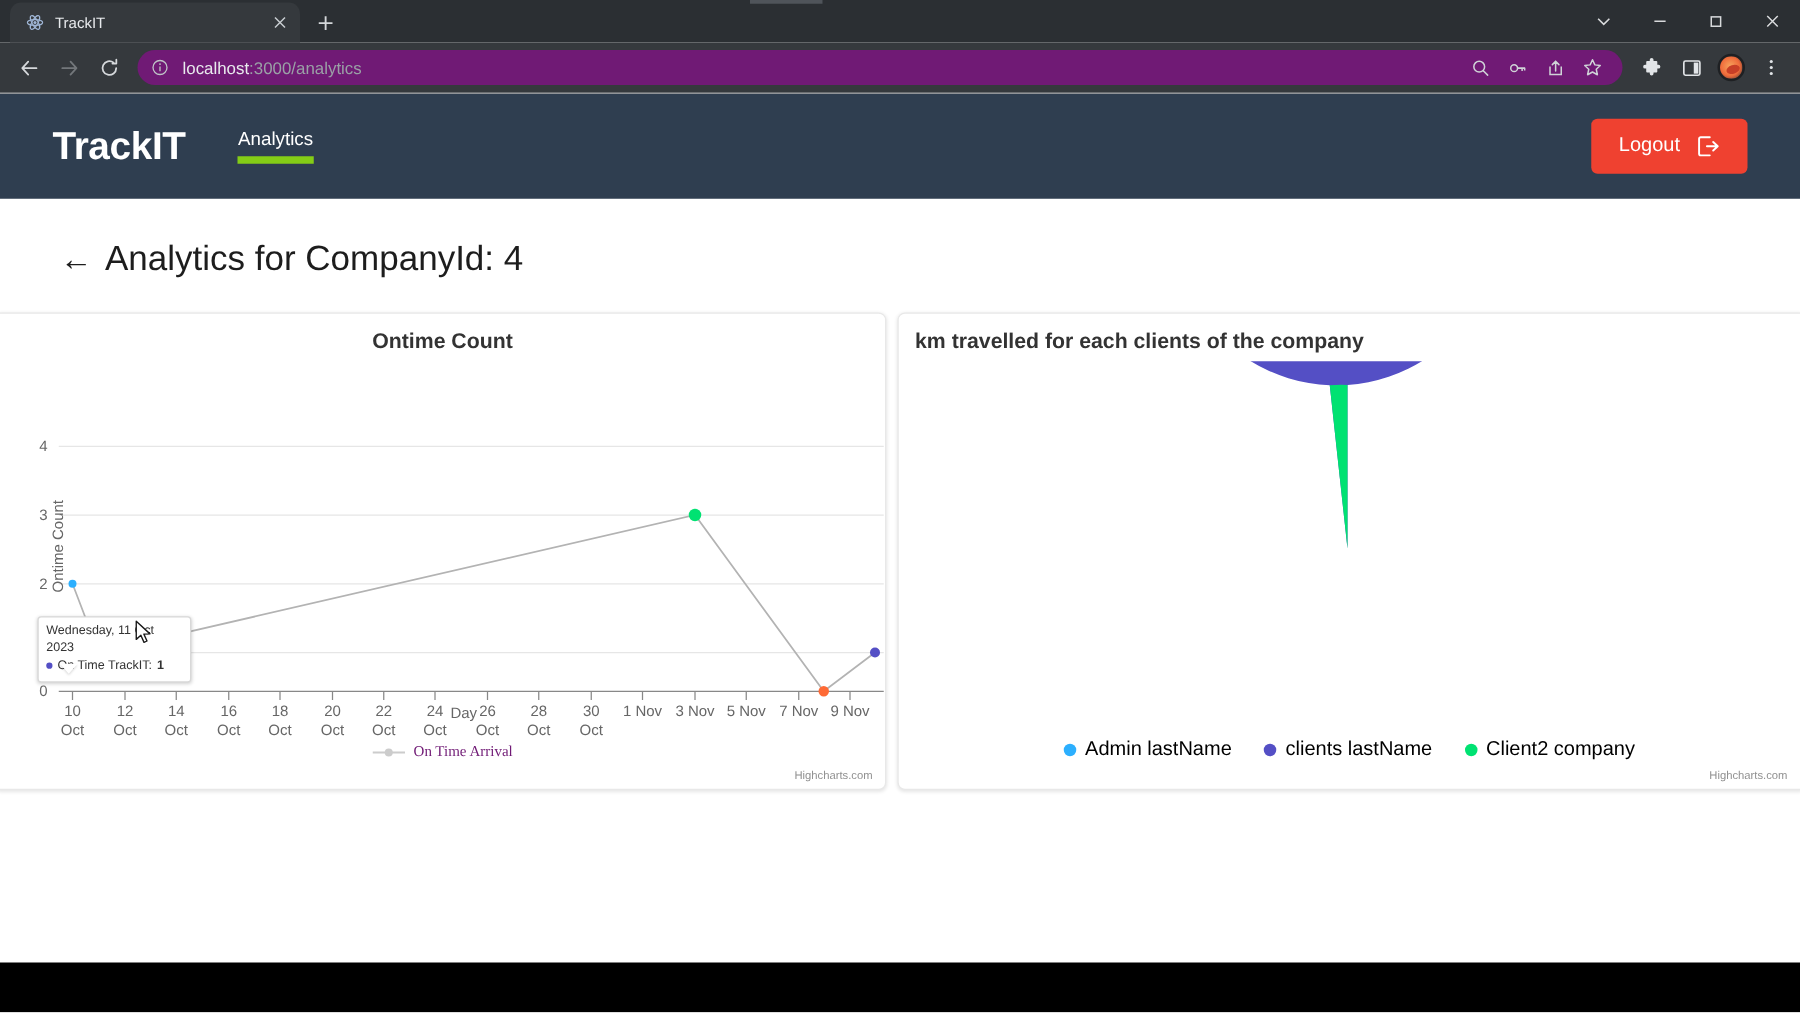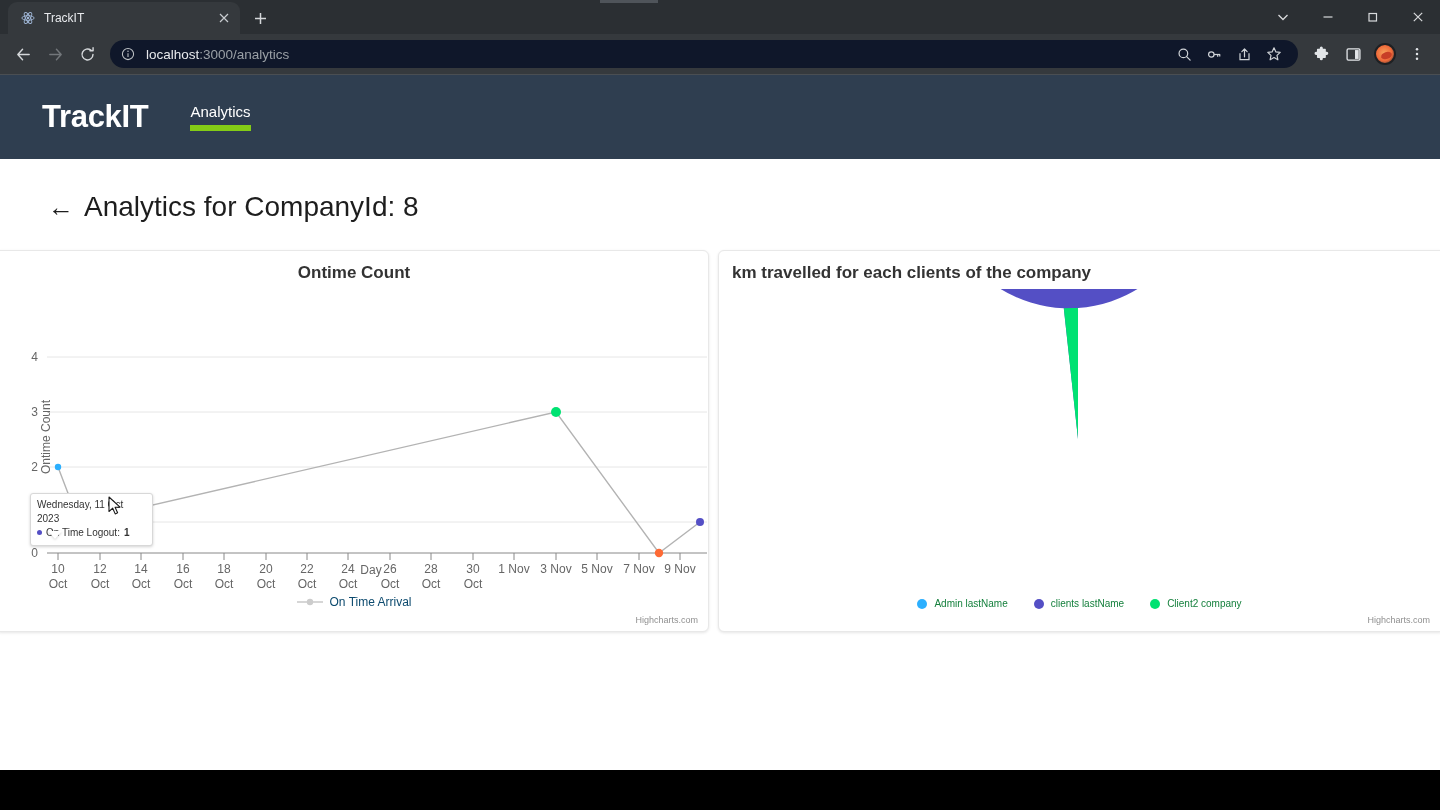"localhost:3000/analytics" .omnibox { background: #0f172a -> #701a75 }
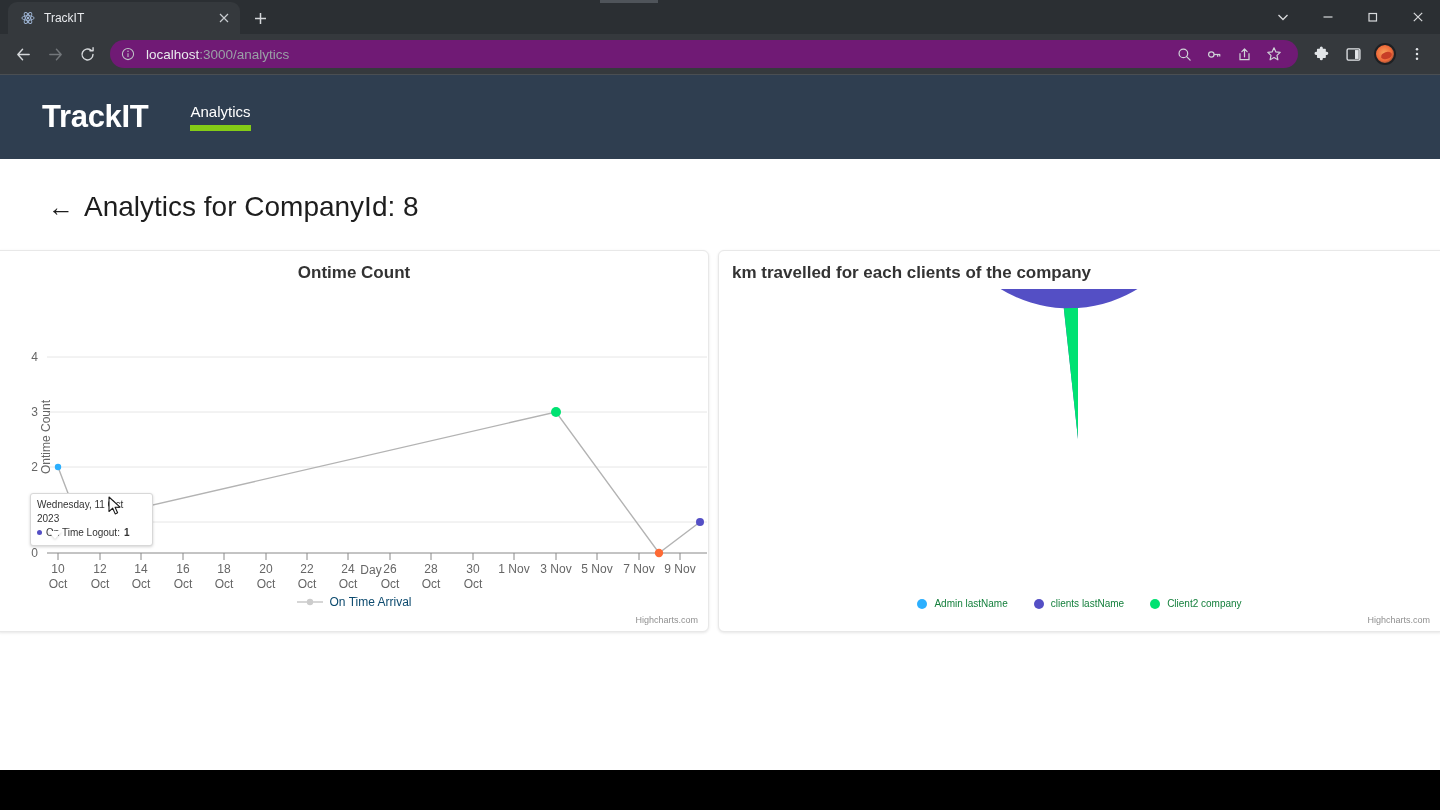"Logout" button.logout { html: none -> <button> <span>Logout</span> <span> <svg> <path></path> <path></path> </svg> </span> </button> }
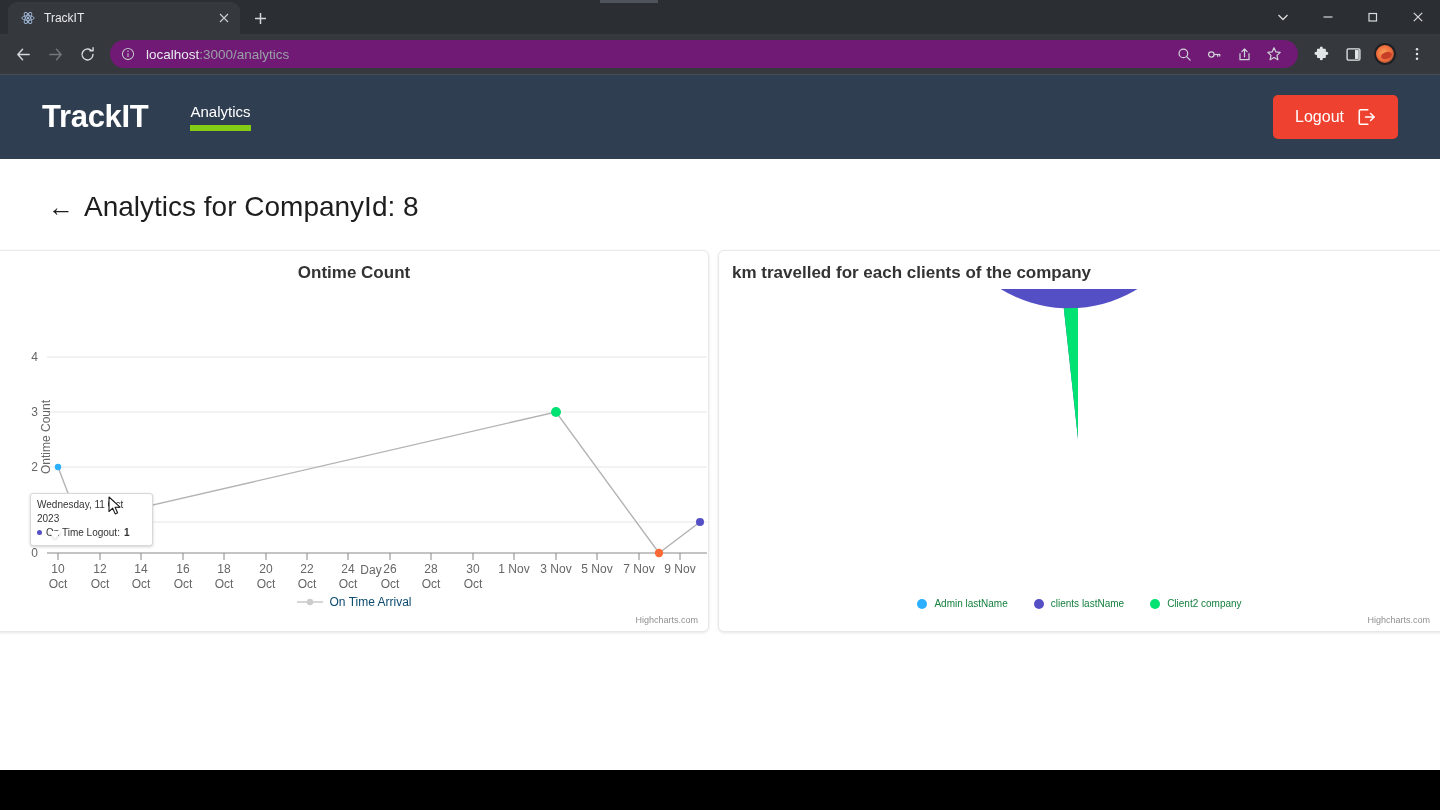"Analytics for CompanyId: 8" span { text: 8 -> 4 }
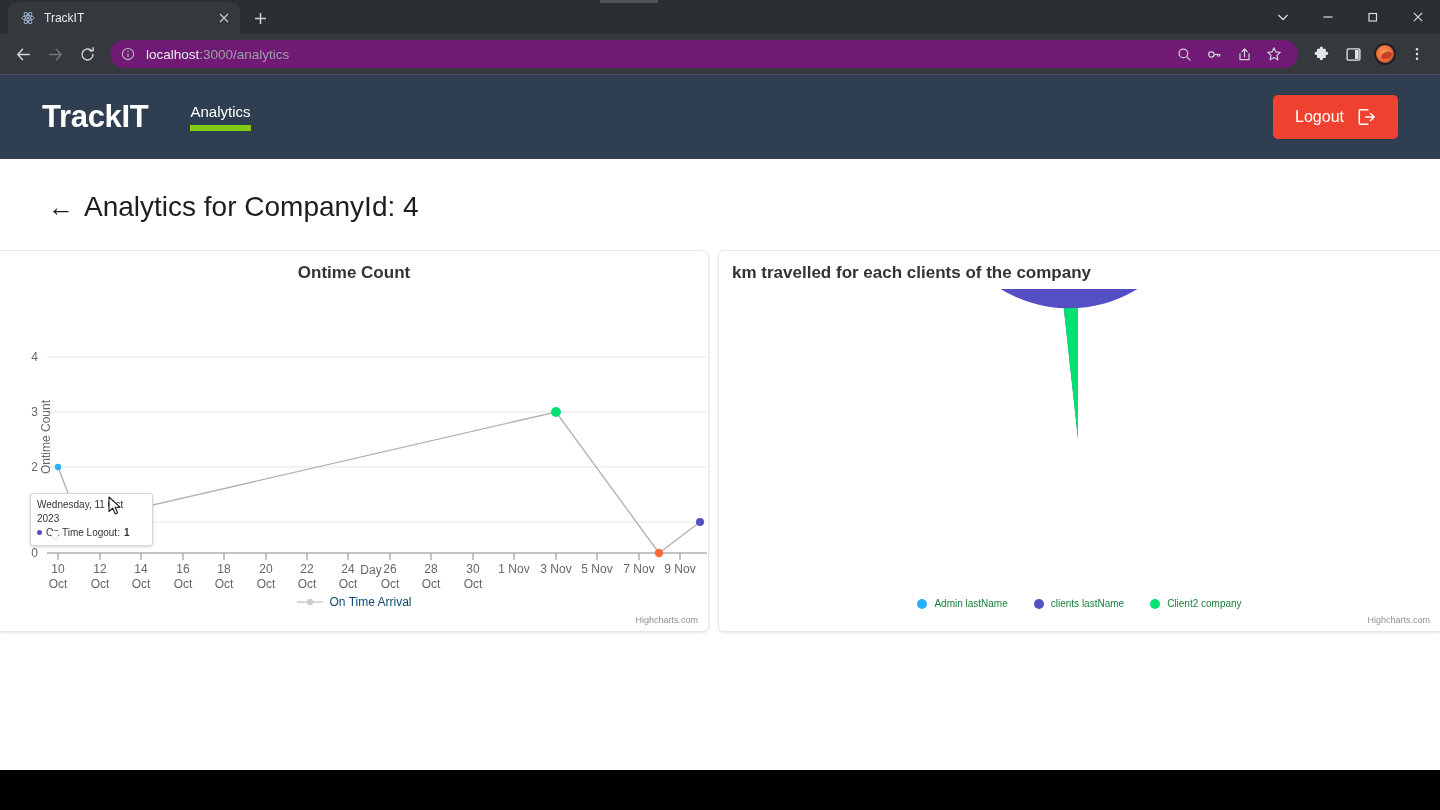"On Time Logout:" span { text: Logout -> TrackIT }
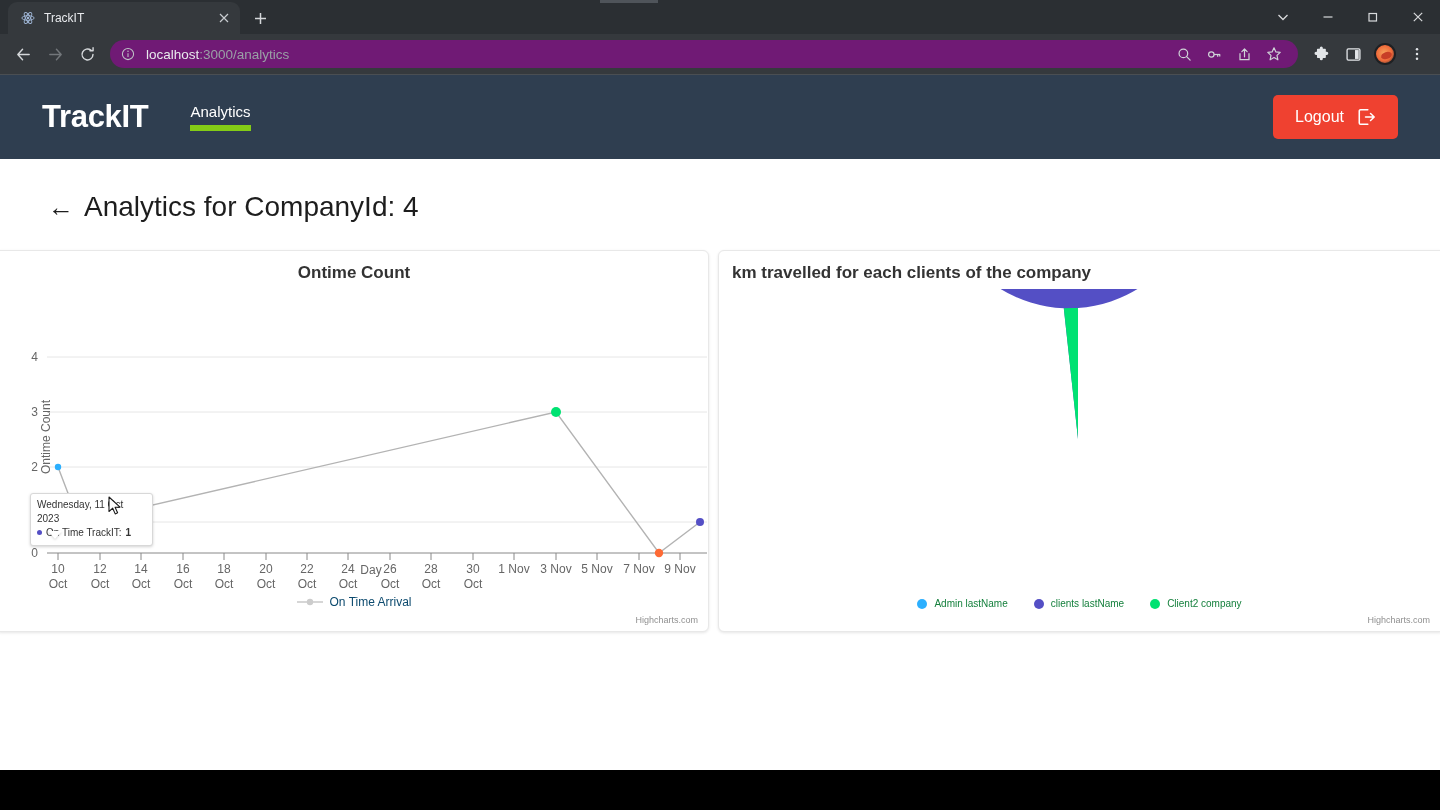"On Time Arrival" .legend-line { color: #0c4a6e -> #701a75; font-family: none -> Liberation Serif, serif }
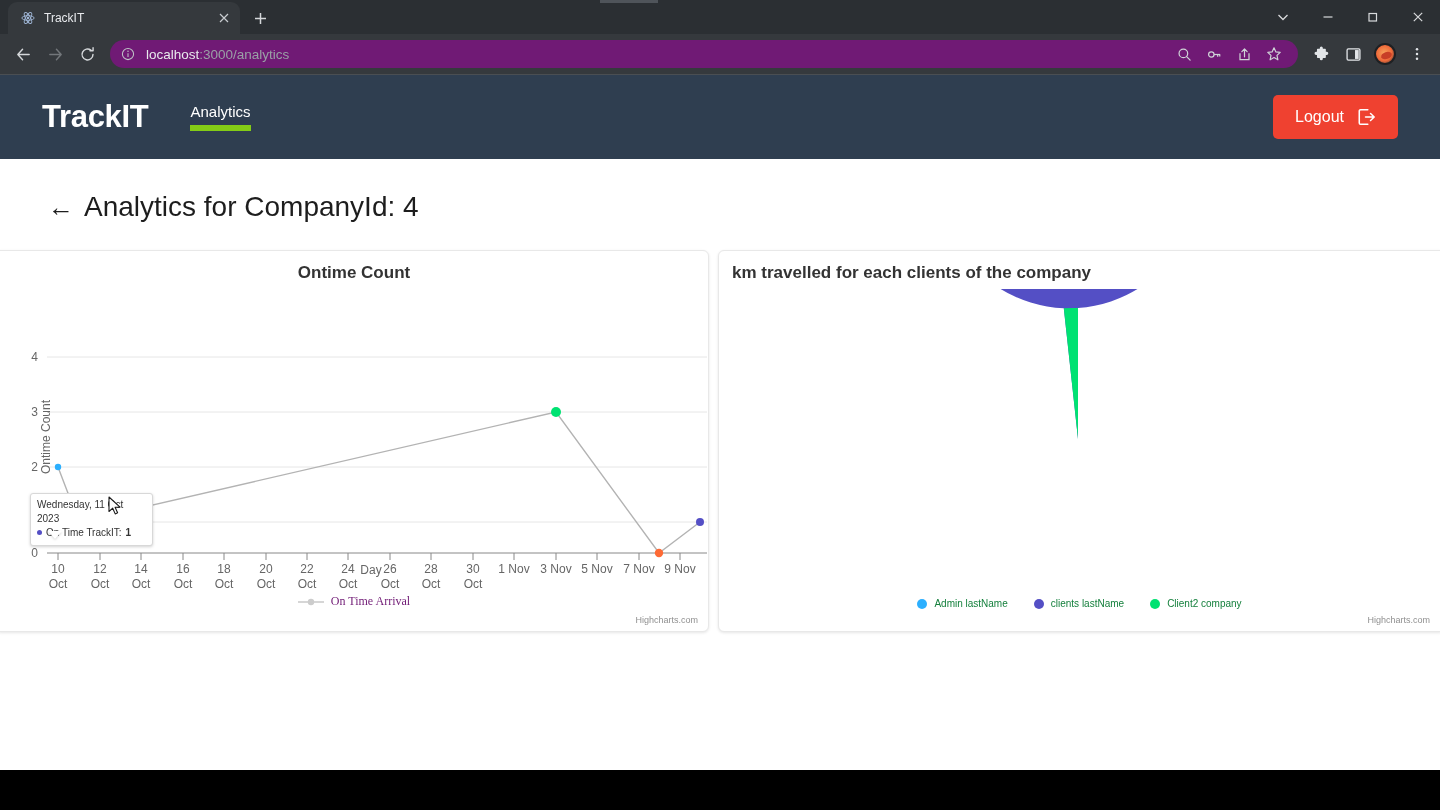"Admin lastName" .legend-pie { color: #15803d -> #000000; font-size: 10px -> 16px }
